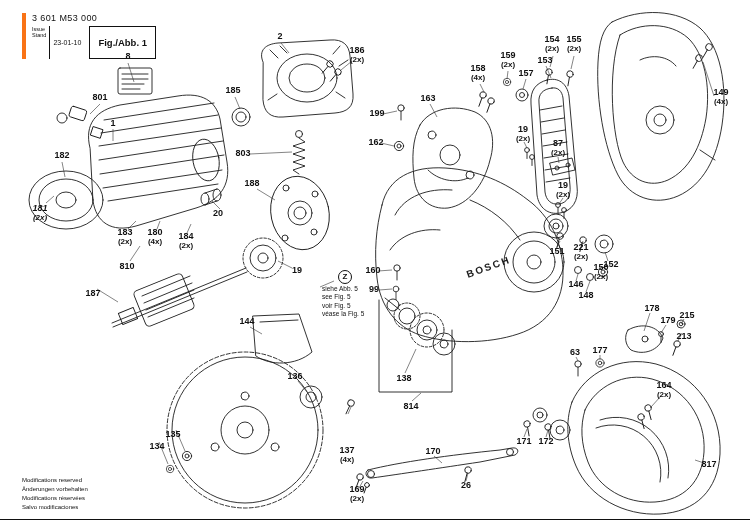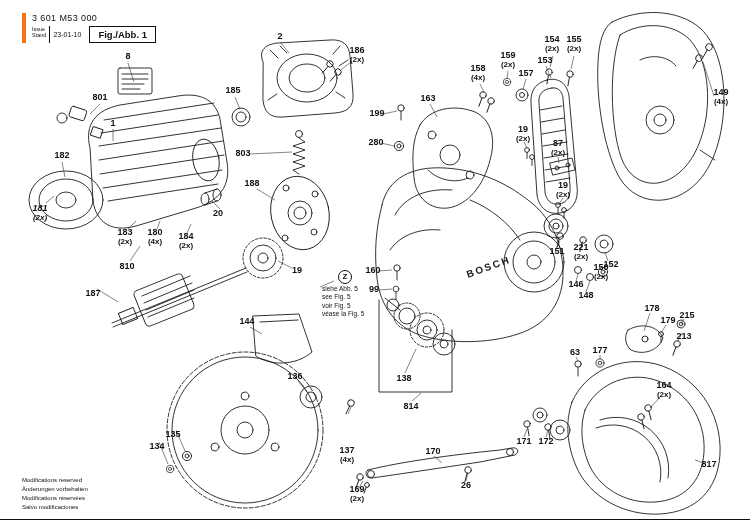"Fig./Abb. 1" .fig-box { padding: 2px 8px -> 10px 8px }
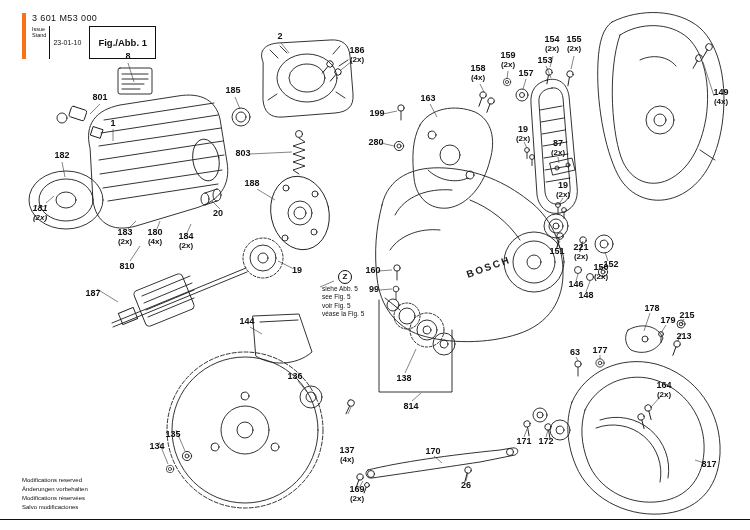"280" span { text: 280 -> 162 }
